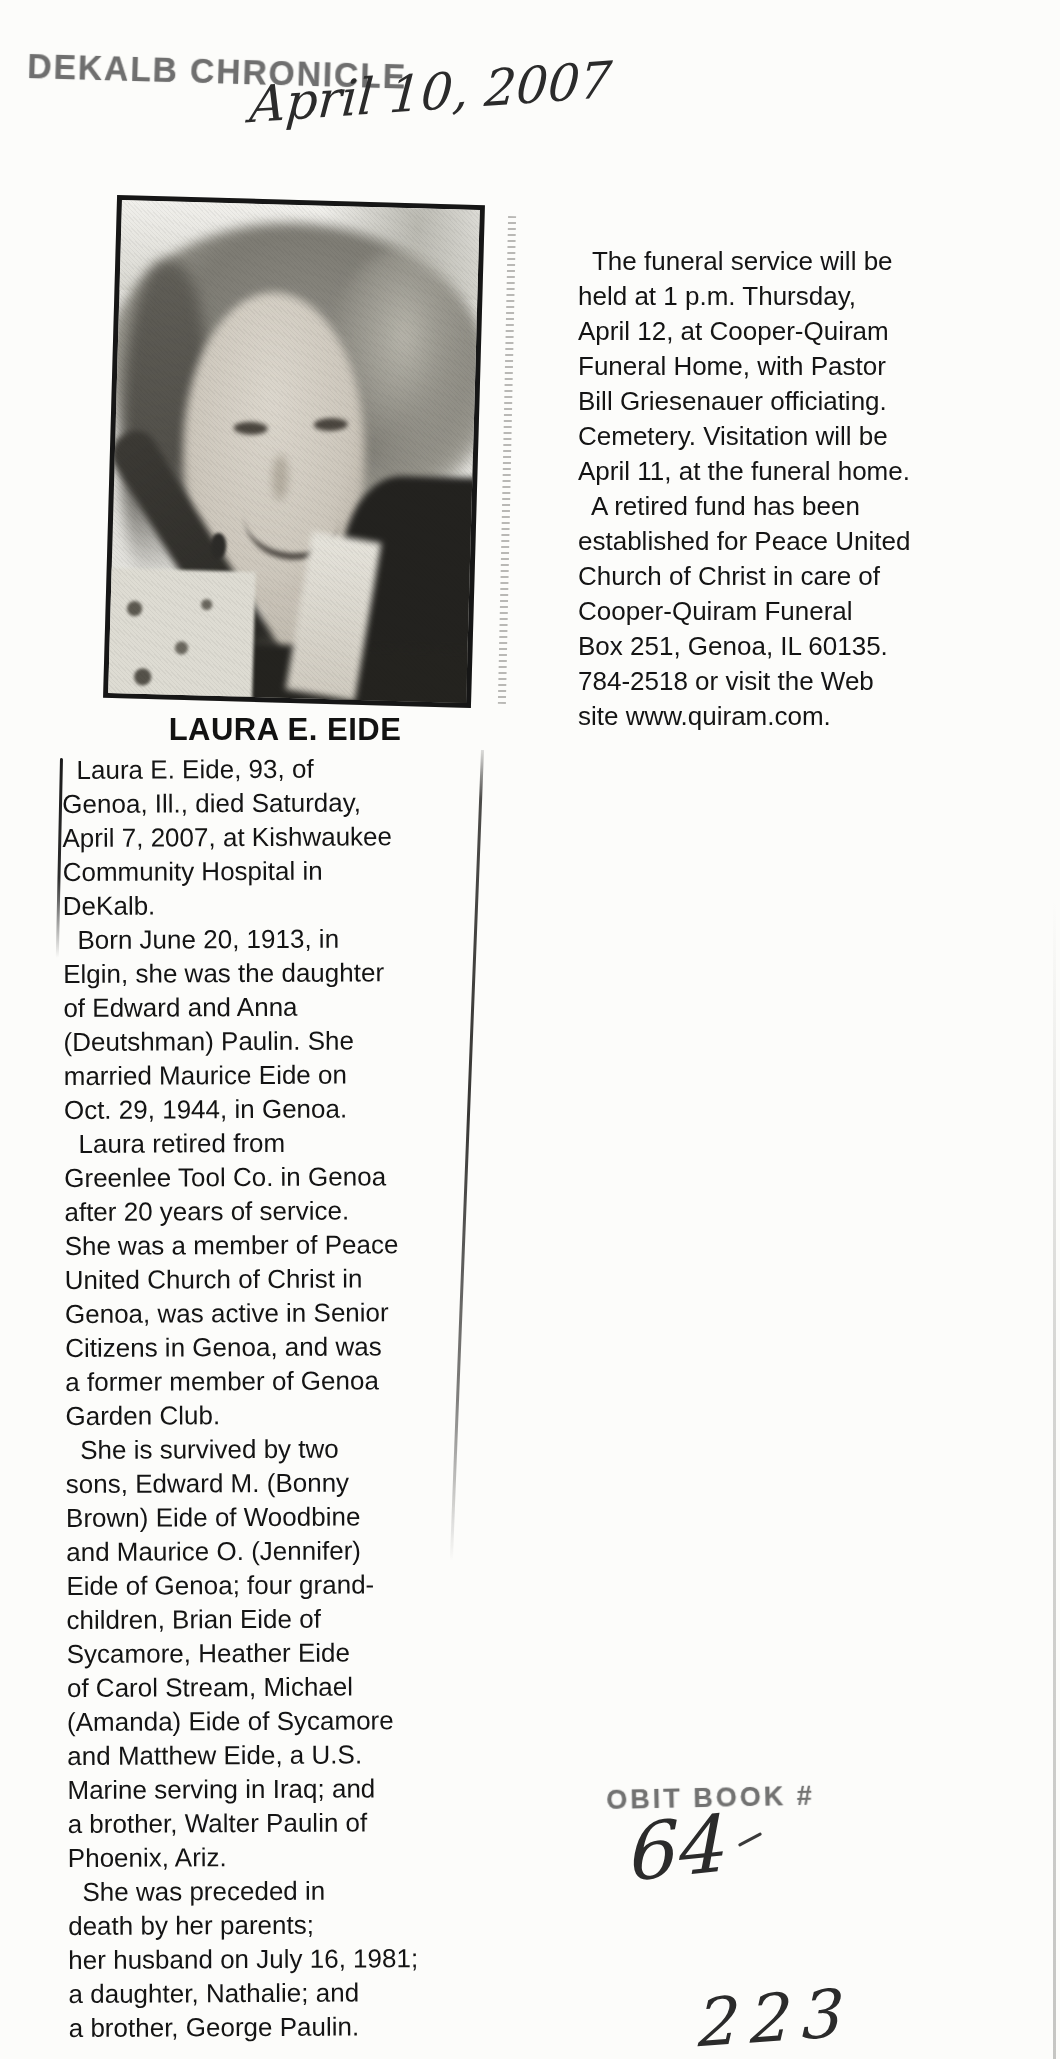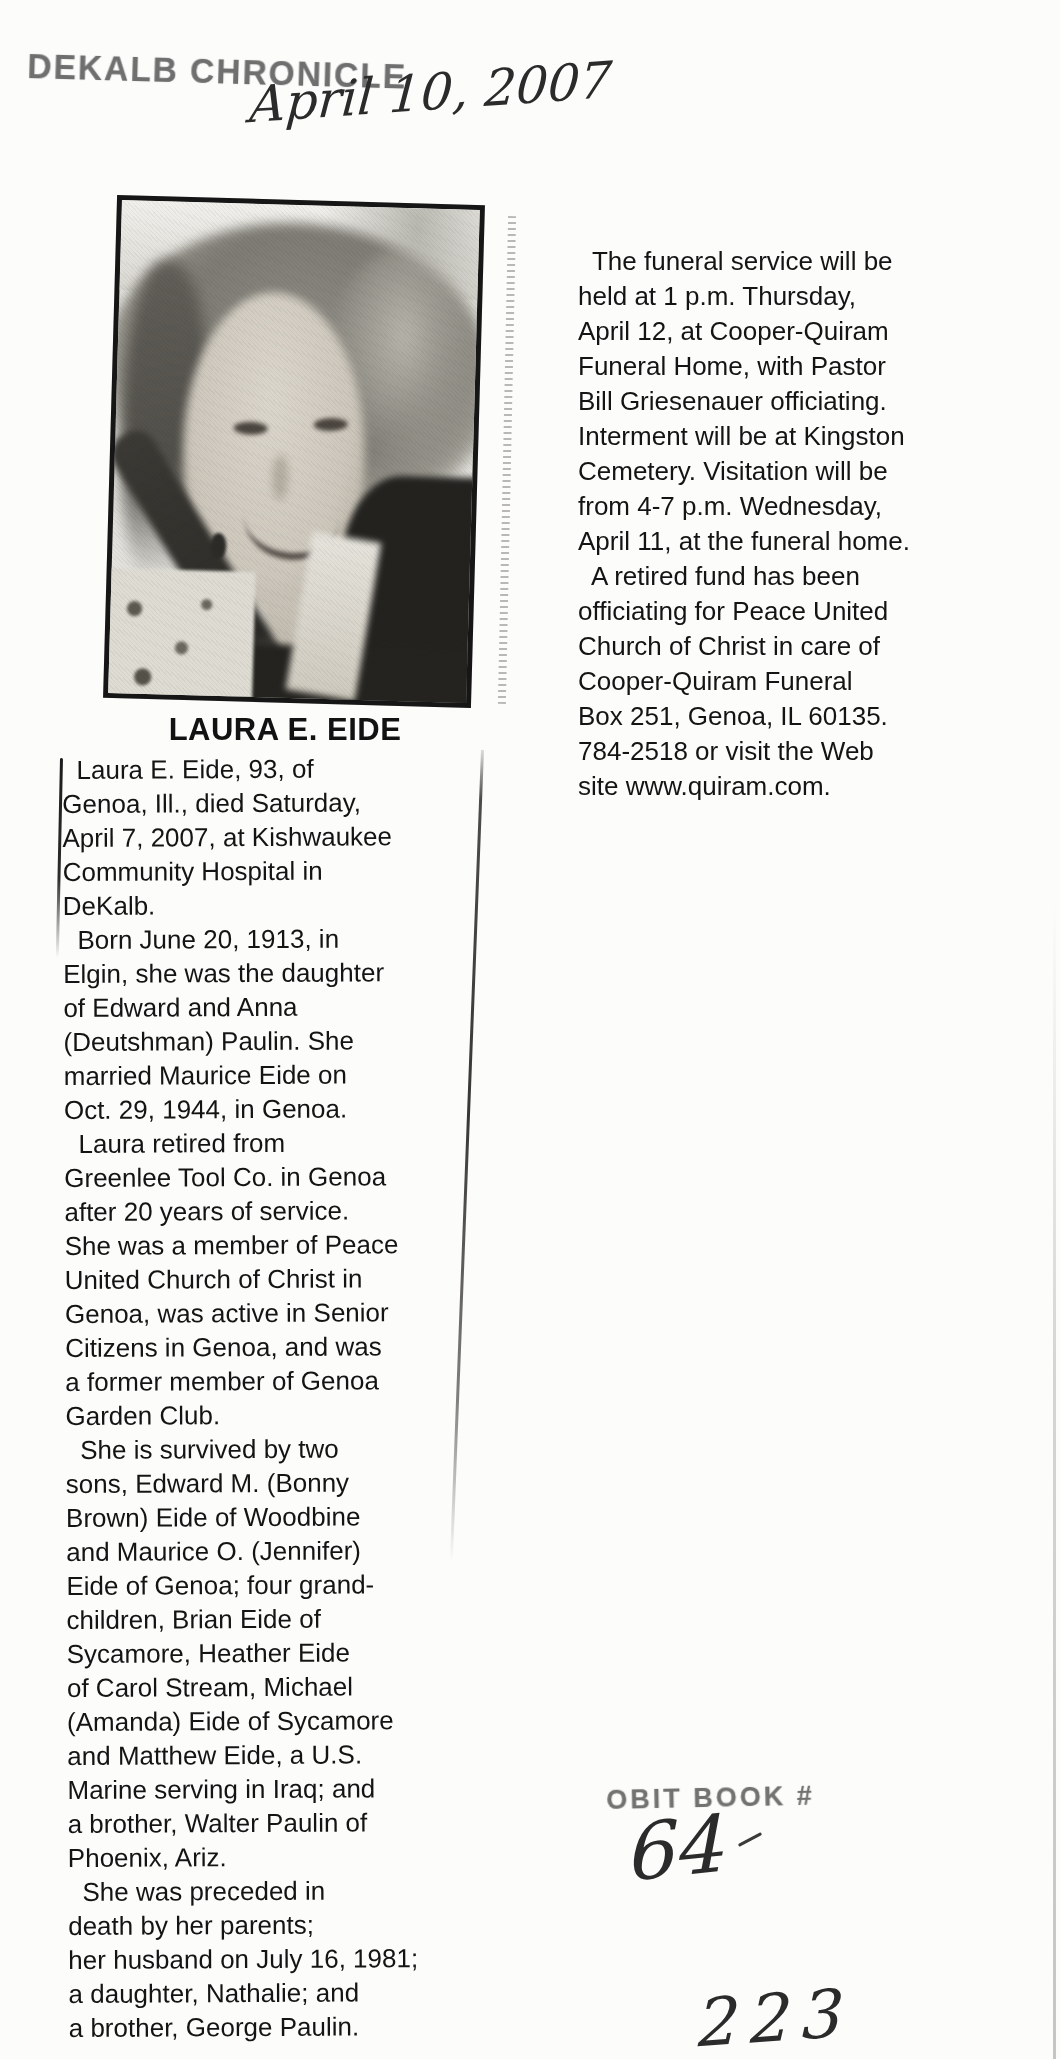"Interment will be at Kingston" div.line { html: <div>Interment will be at Kingston</div> -> none }
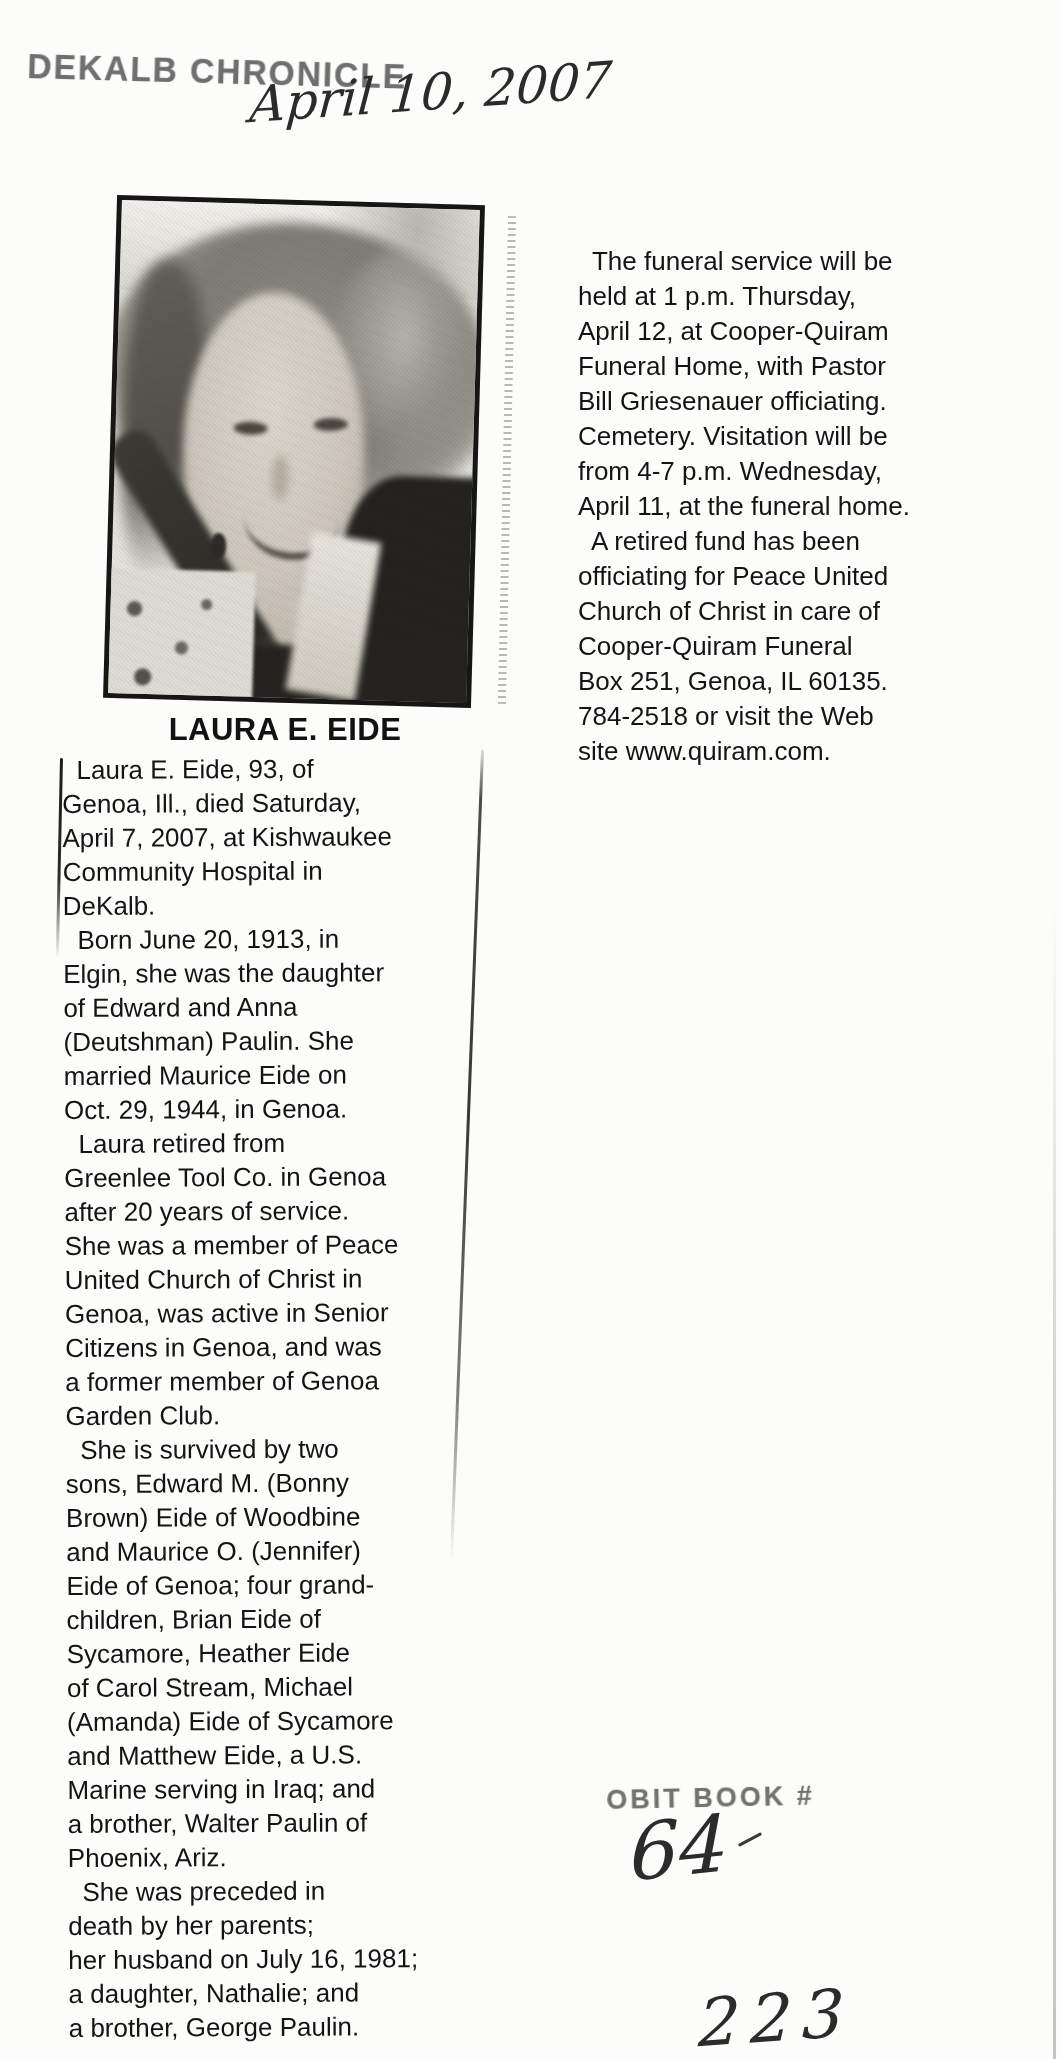"from 4-7 p.m. Wednesday," div.line { html: <div>from 4-7 p.m. Wednesday,</div> -> none }
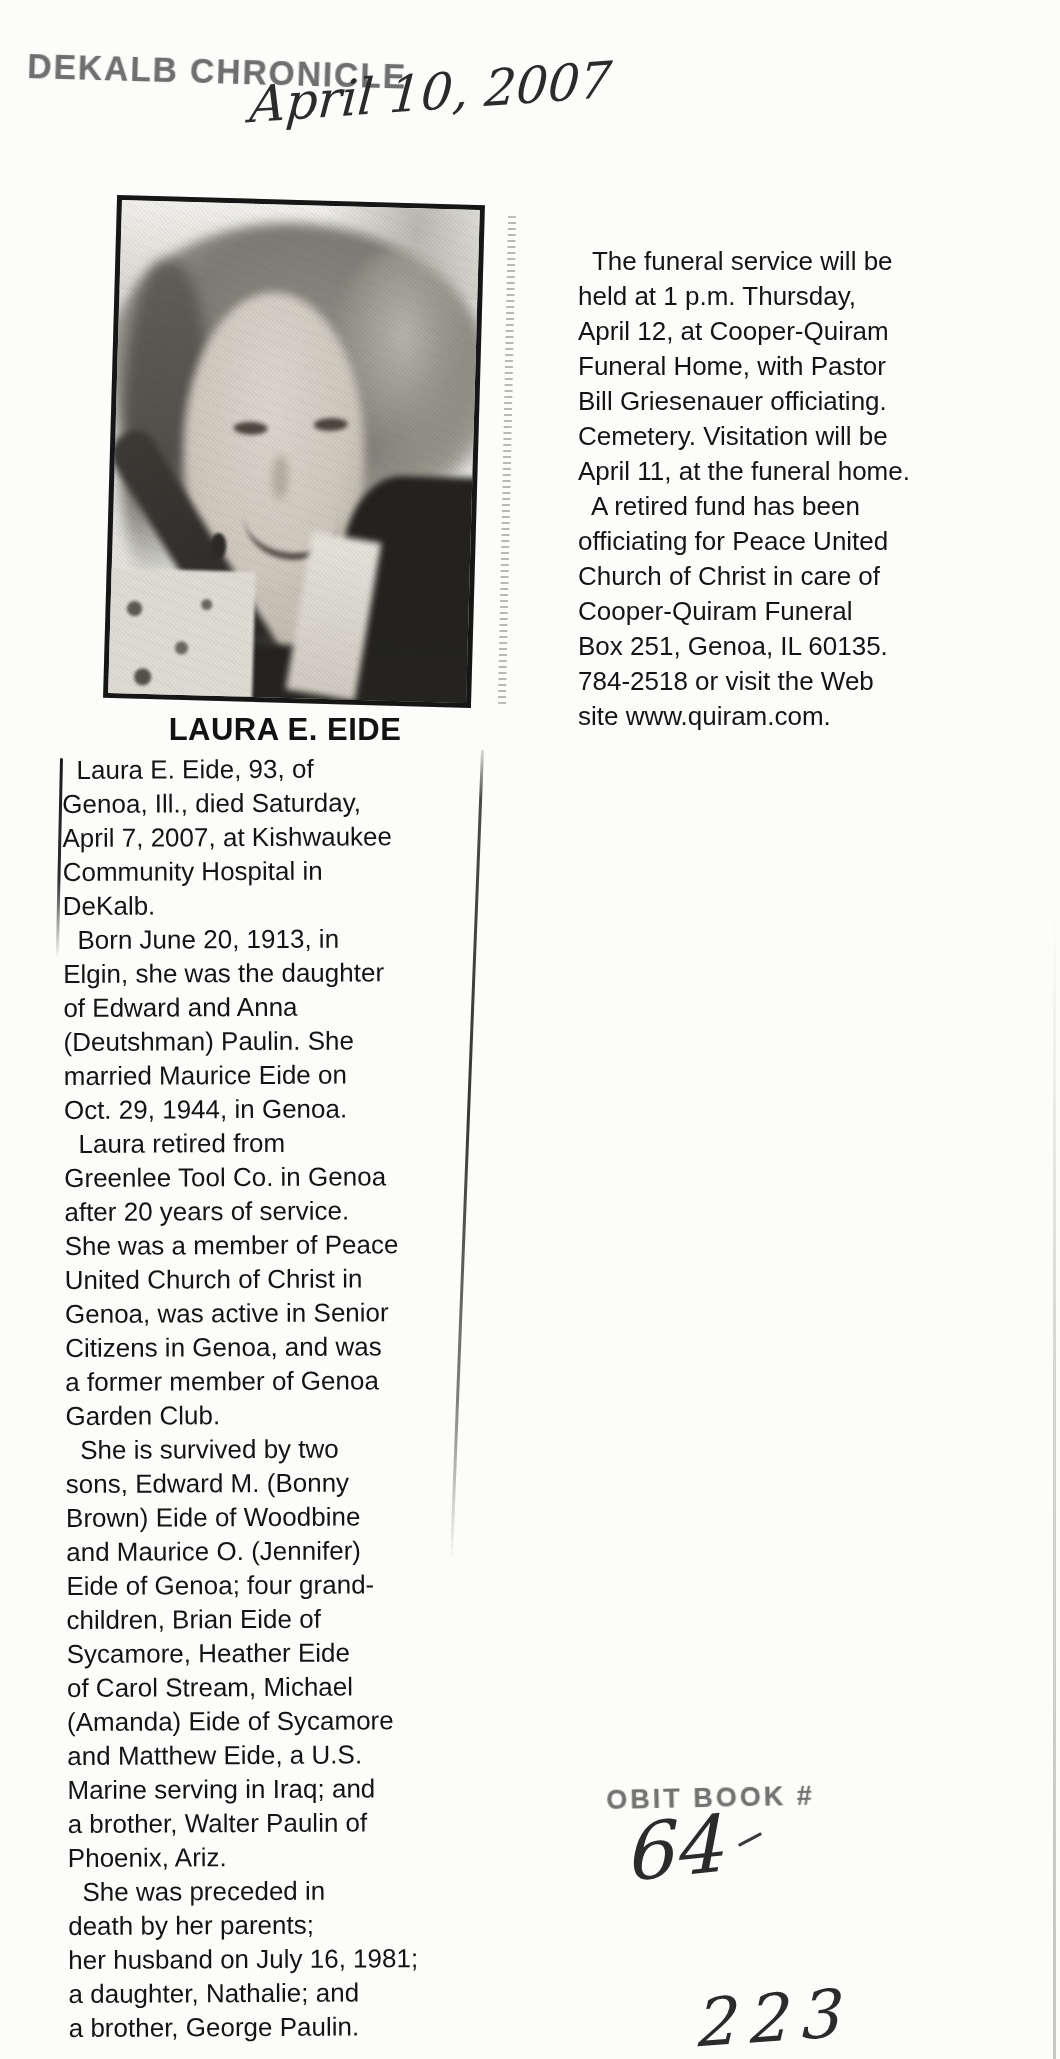"officiating for Peace United" div.line { text: officiating -> established }
